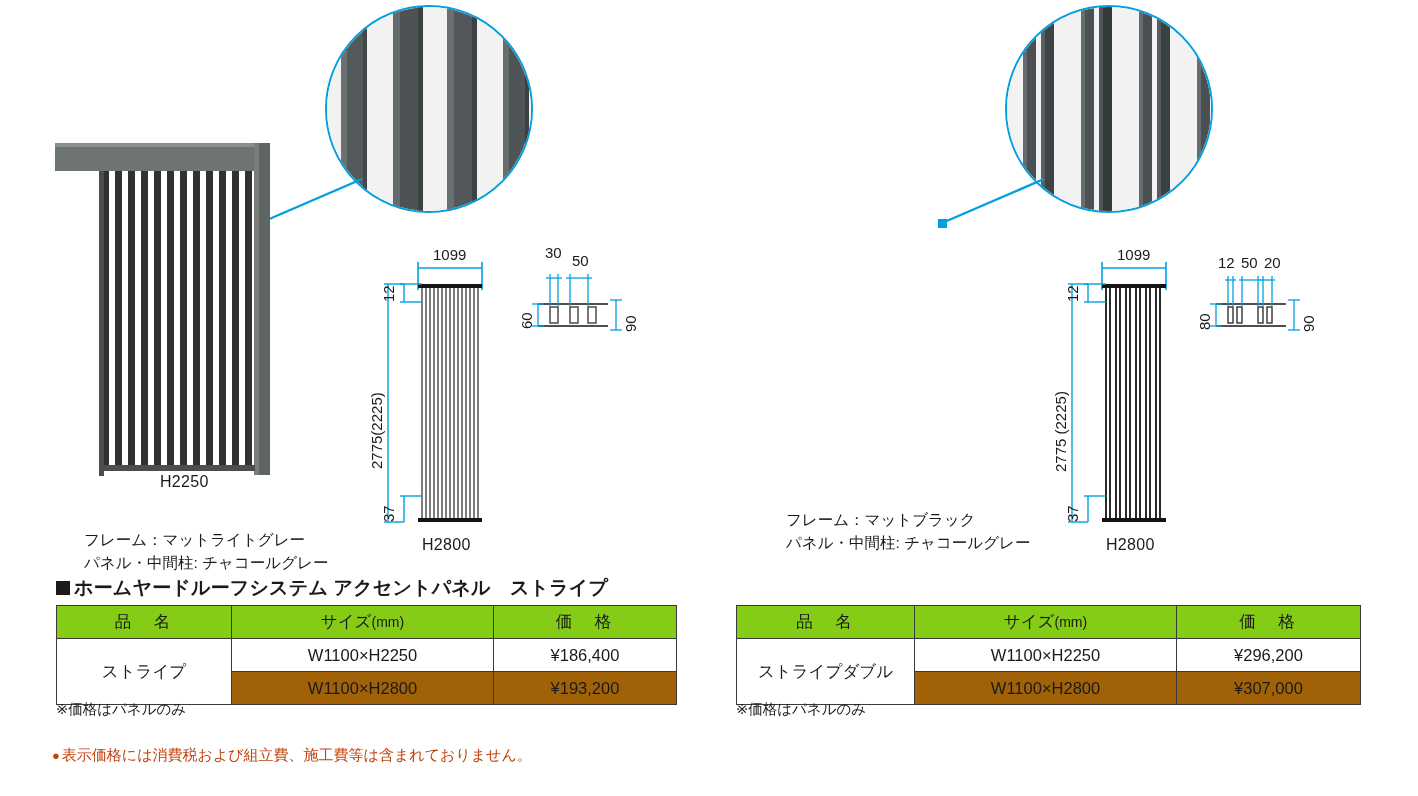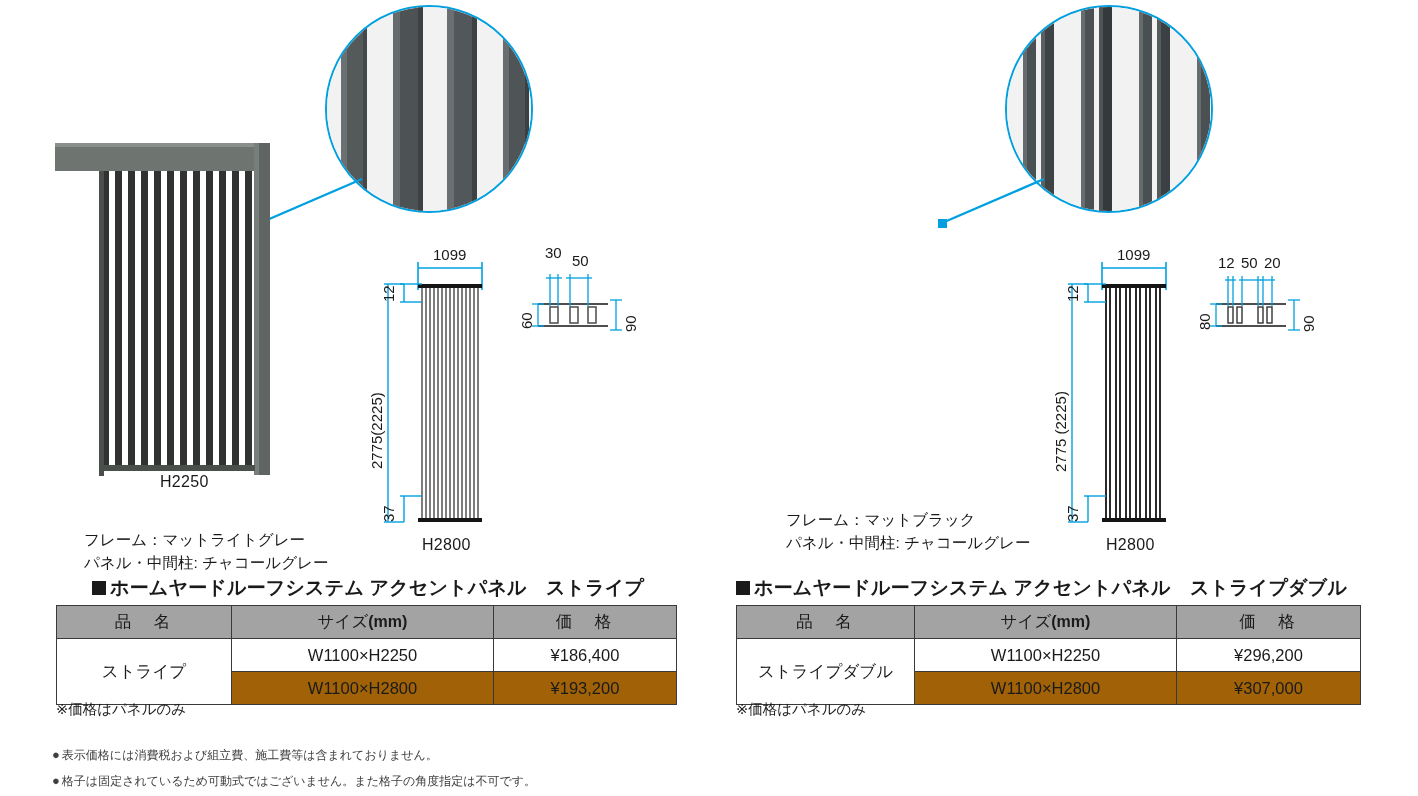"ホームヤードルーフシステム アクセントパネル ストライプ" div.sect-title { margin-left: 36px -> none }
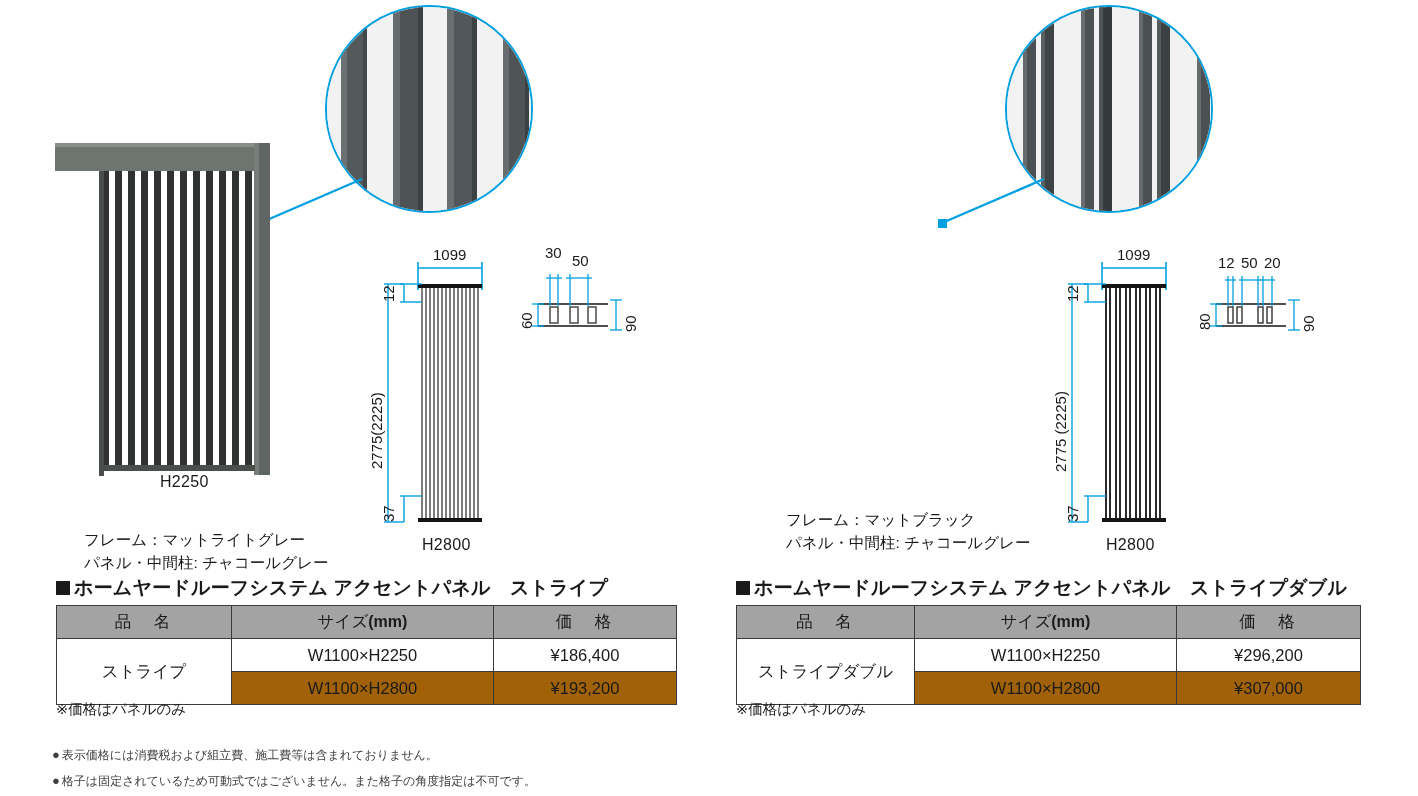"ホームヤードルーフシステム アクセントパネル ストライプダブル" div.sect-title { html: <div> <span></span><span>ホームヤードルーフシステム アクセントパネル ストライプダブル</span> </div> -> none }
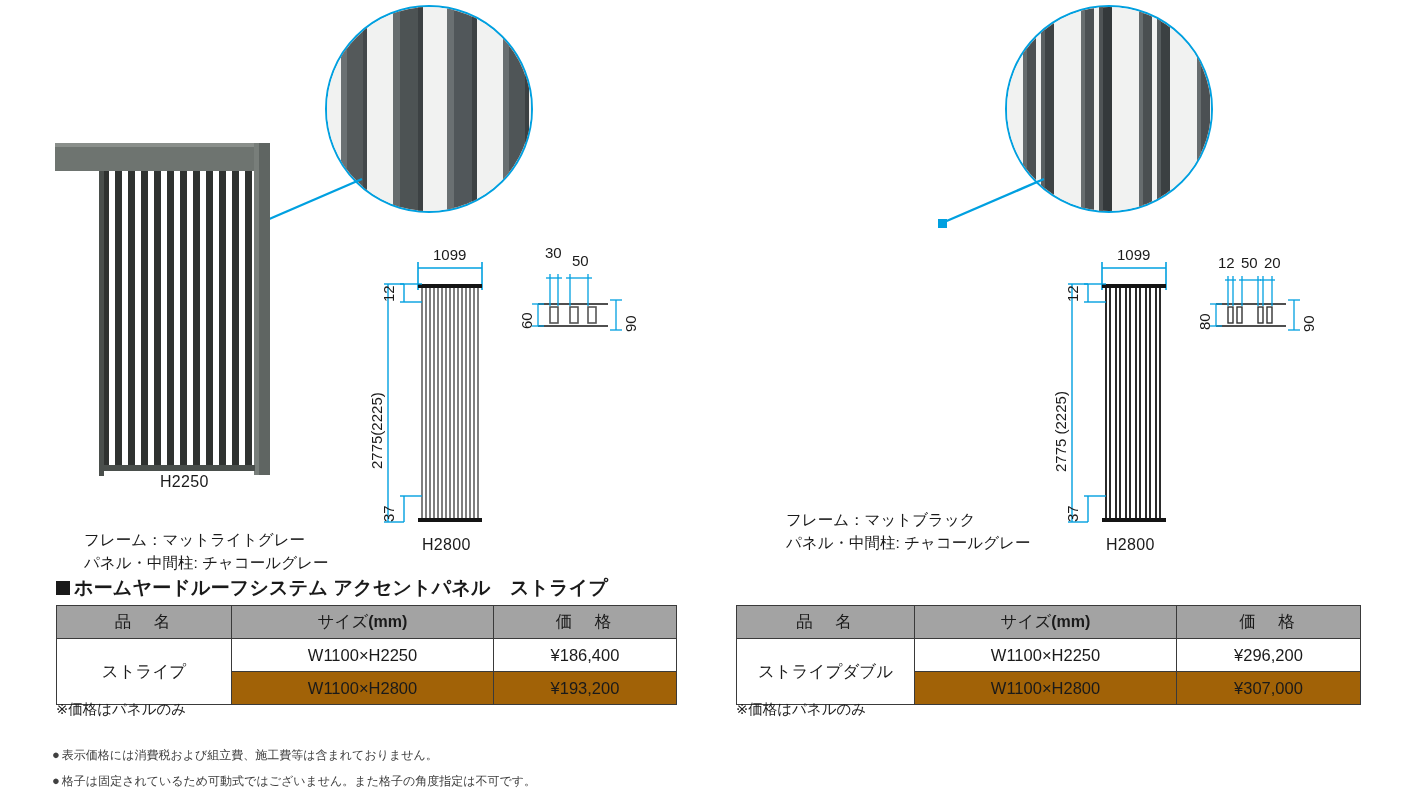"品 名" table.price th { background: #a3a3a3 -> #84cc16 }
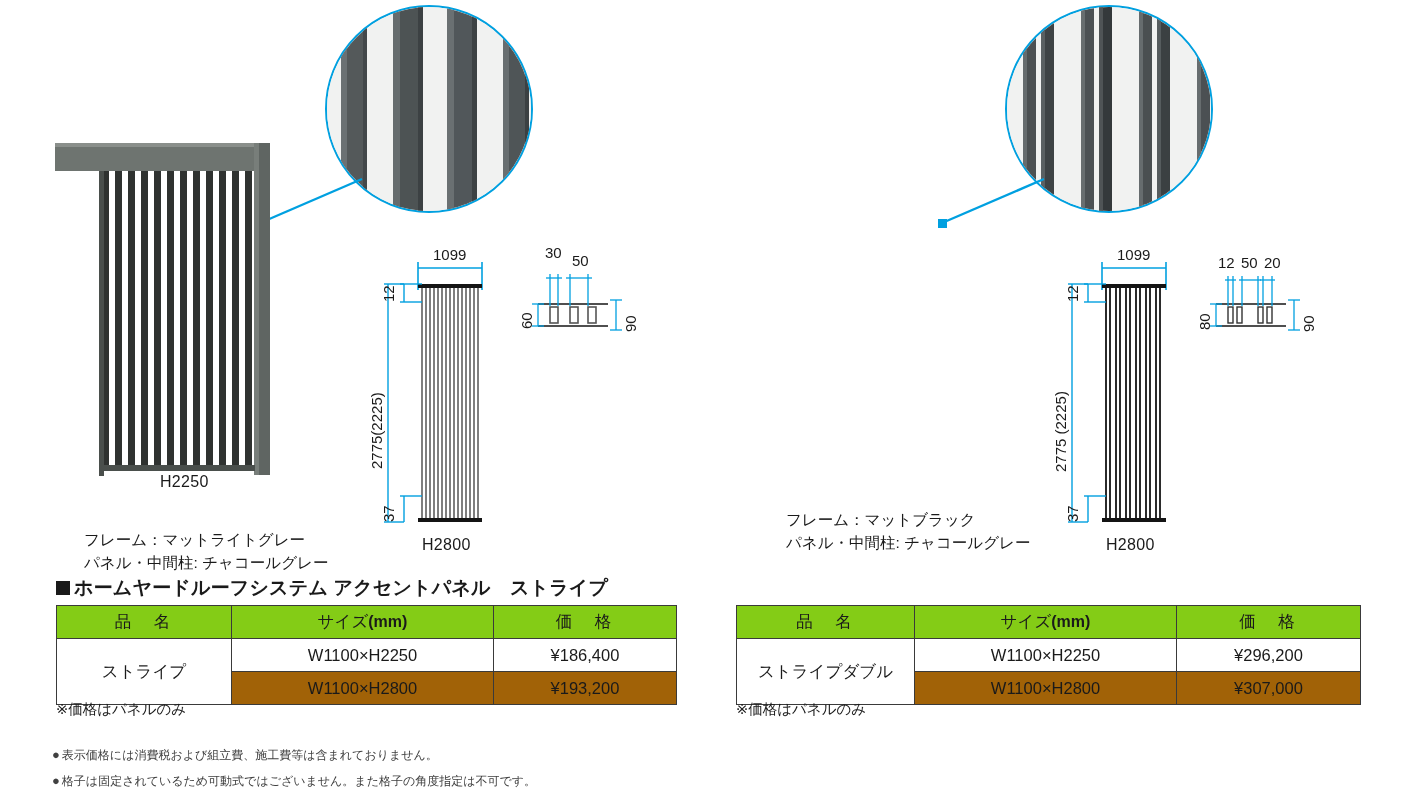"(mm)" .small { font-size: 16px -> 14px; font-weight: bold -> none }
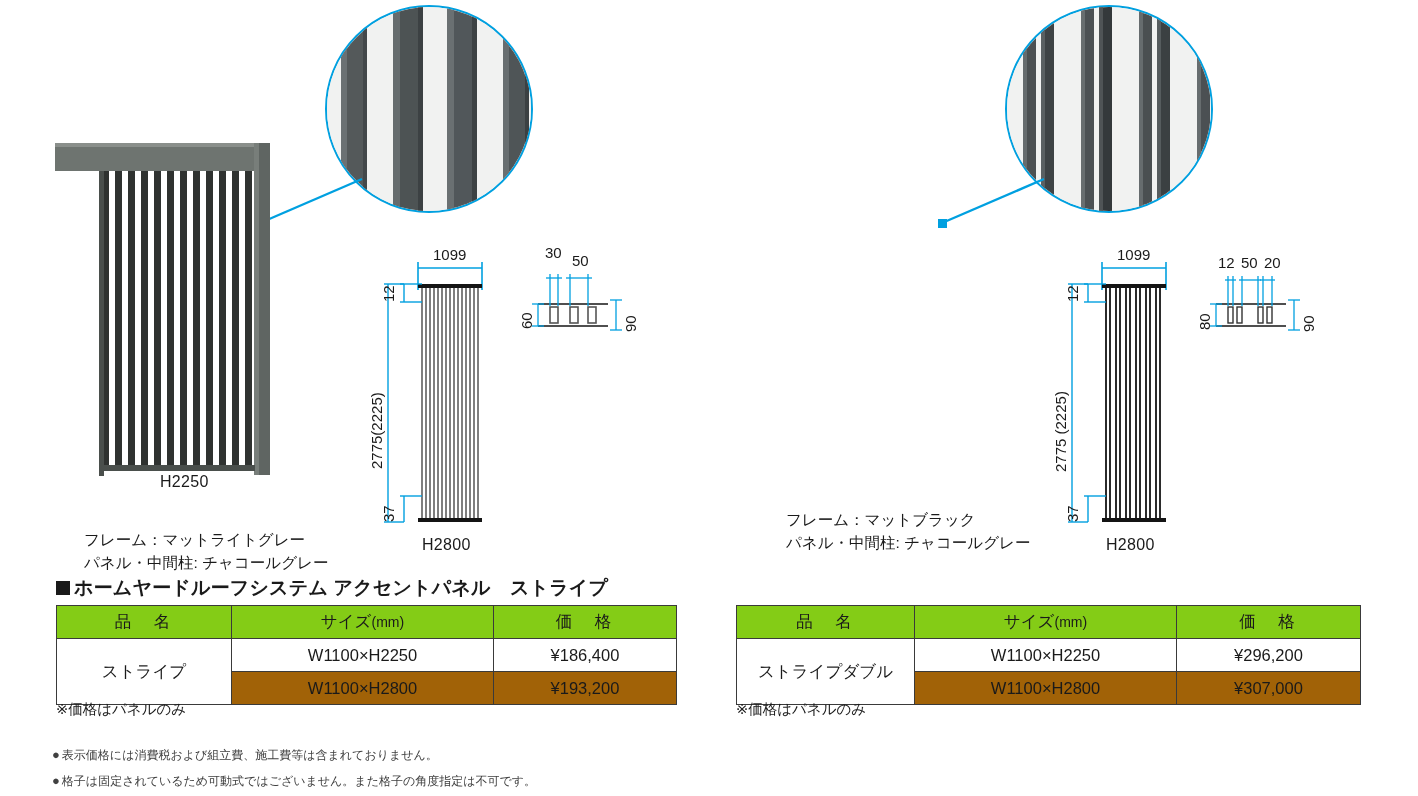"表示価格には消費税および組立費、施工費等は含まれておりません。" .notes { color: #404040 -> #c2410c; font-size: 12px -> 15px }
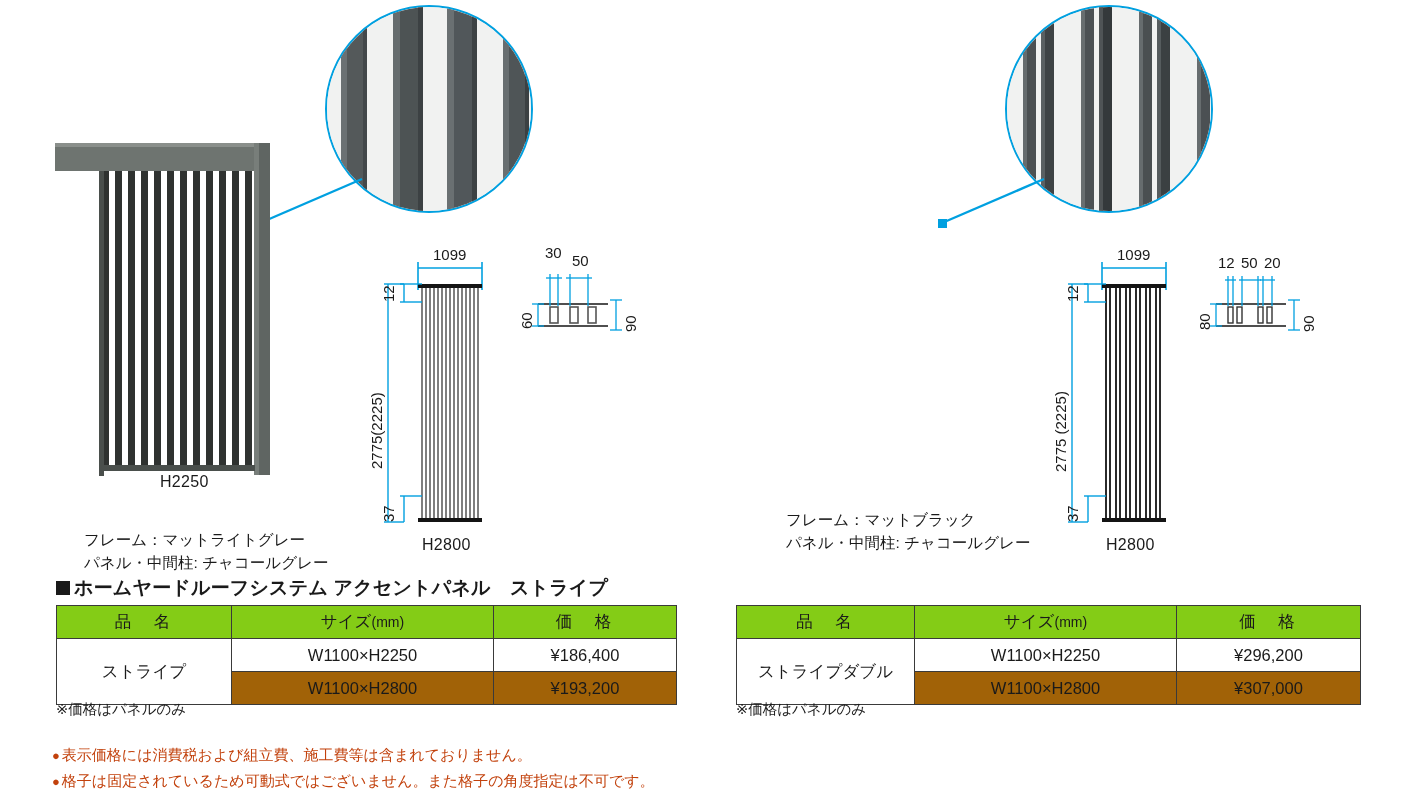"格子は固定されているため可動式ではございません。また格子の角度指定は不可です。" div { html: <div>格子は固定されているため可動式ではございません。また格子の角度指定は不可です。</div> -> none }
